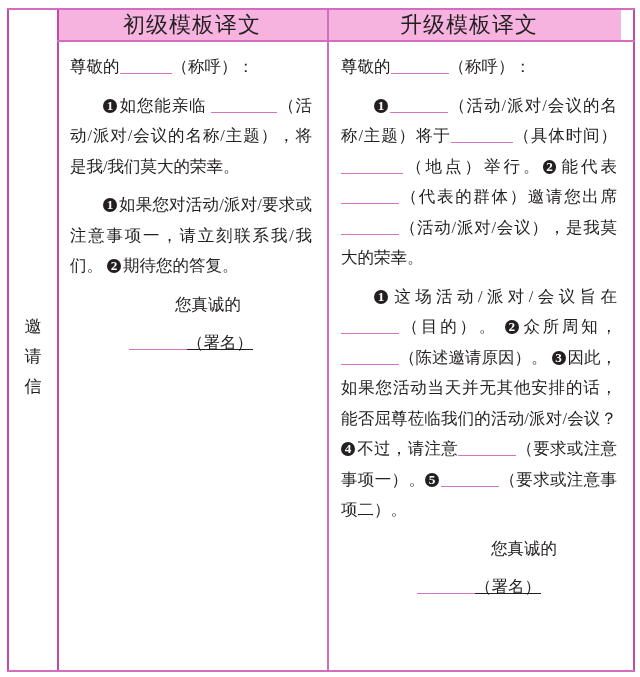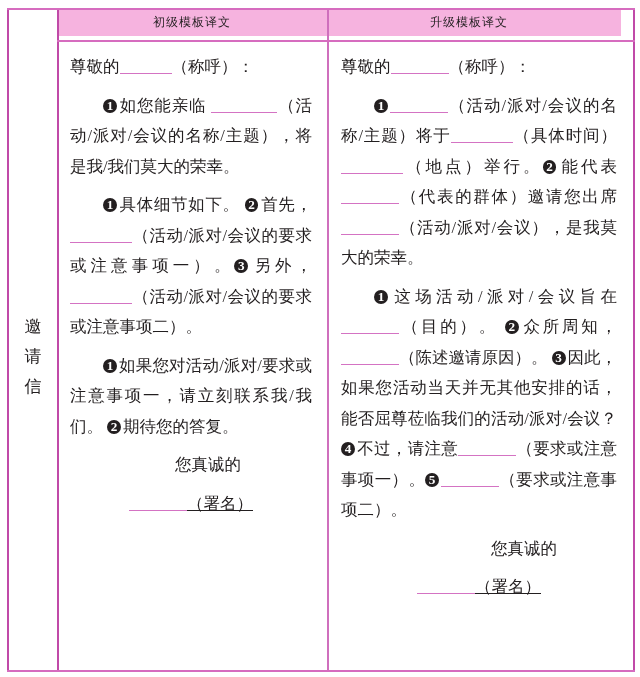"初级模板译文" .header-cell { font-size: 12px -> 22px; height: 28px -> 34px }
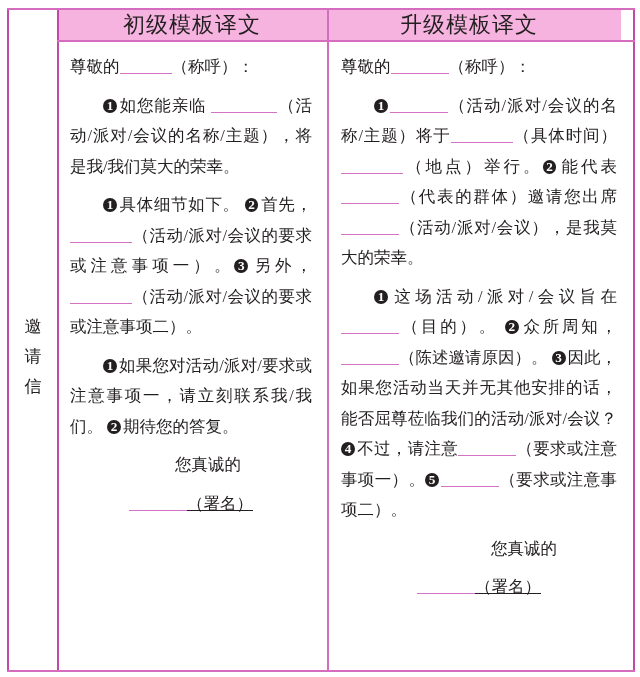"1 具体细节如下。 2 首先， （活动/派对/会议的要求或注意事项一）。" p.p { html: <p><span>1</span><span>具体细节如下。</span> <span>2</span><span>首先，</span> <span></span><span>（活动/派对/会议的要求或注意事项一）。</span><span>3</span><span>另外，</span> <span></span><span>（活动/派对/会议的要求或注意事项二）。</span></p> -> none }
